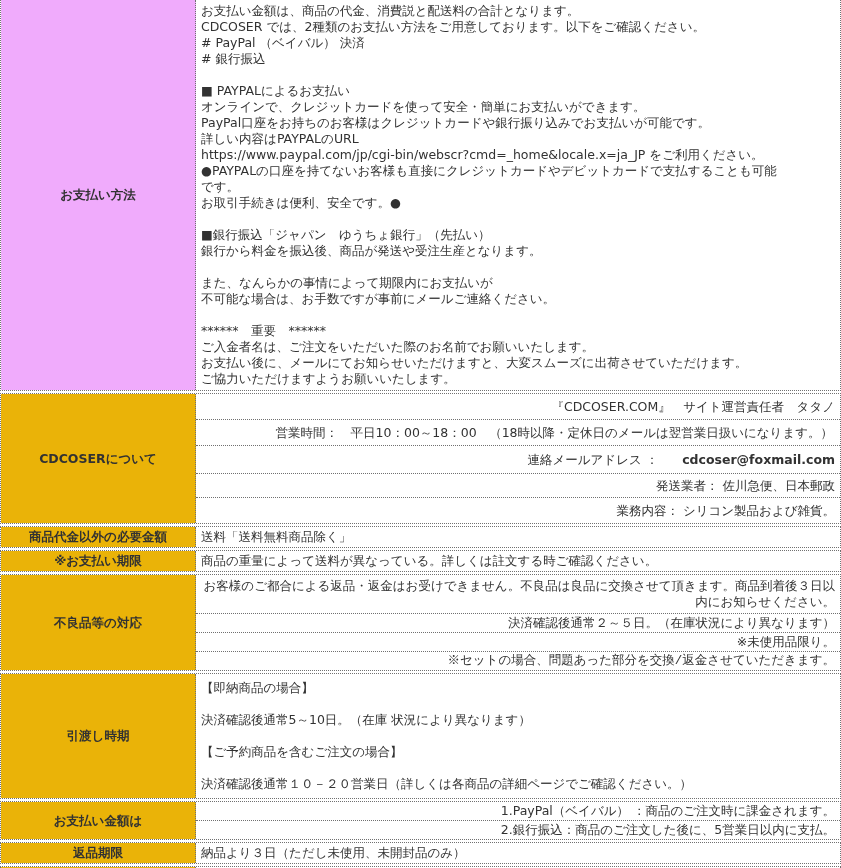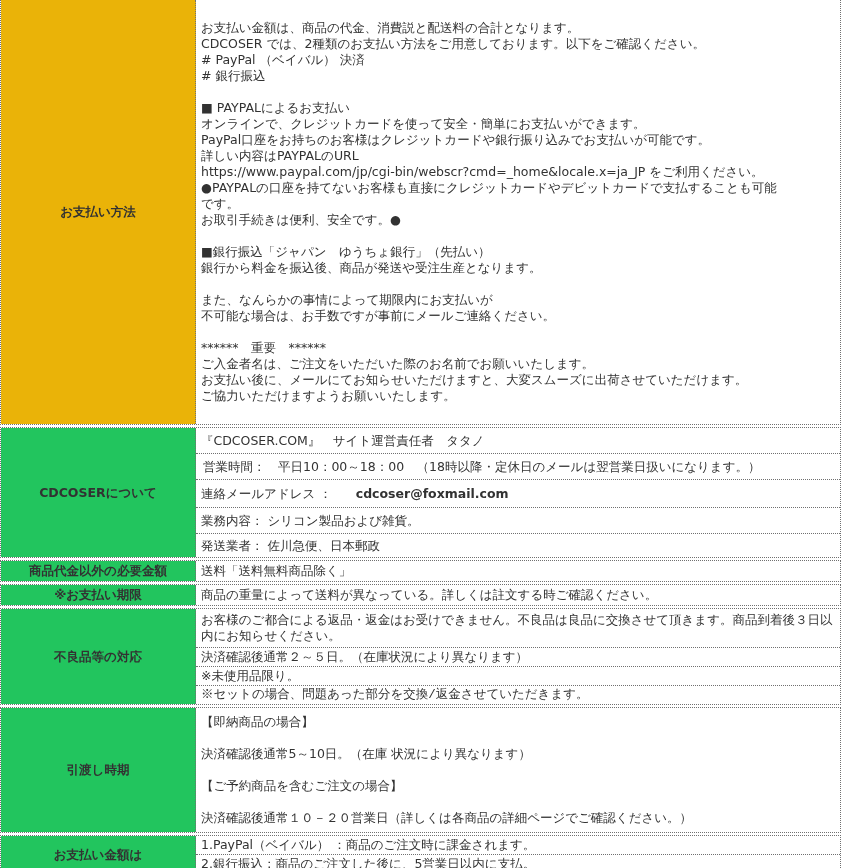"お支払い金額は、商品の代金、消費説と配送料の合計となります。" .text-block { padding: 20px 5px -> 3px 5px }
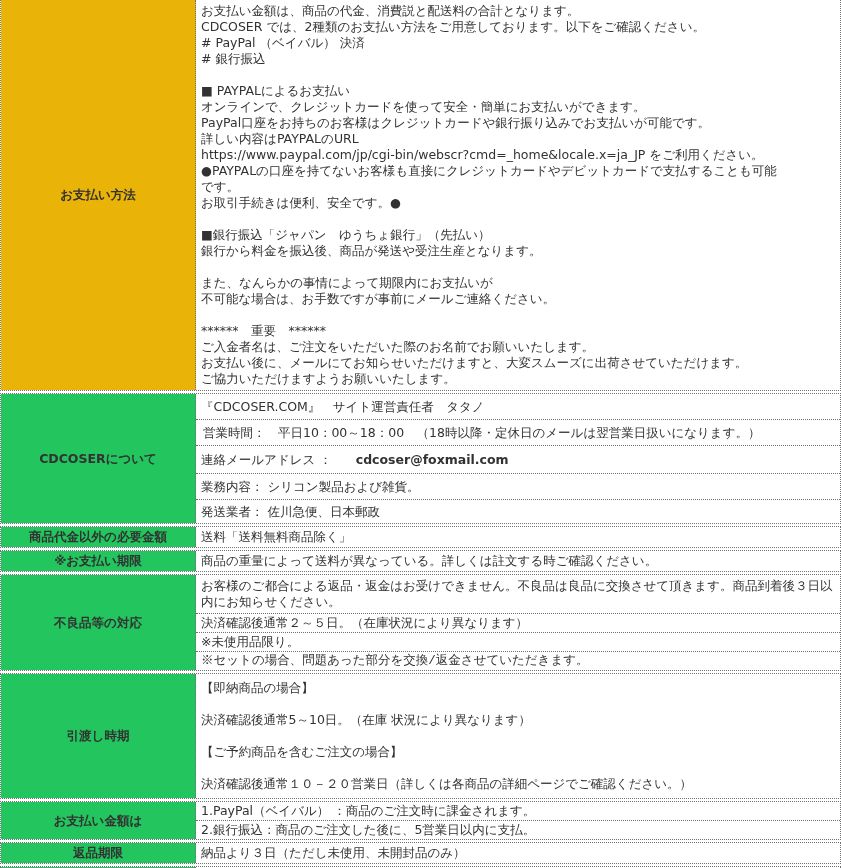"お支払い方法" .label-cell.white { background: #eab308 -> #f0abfc }
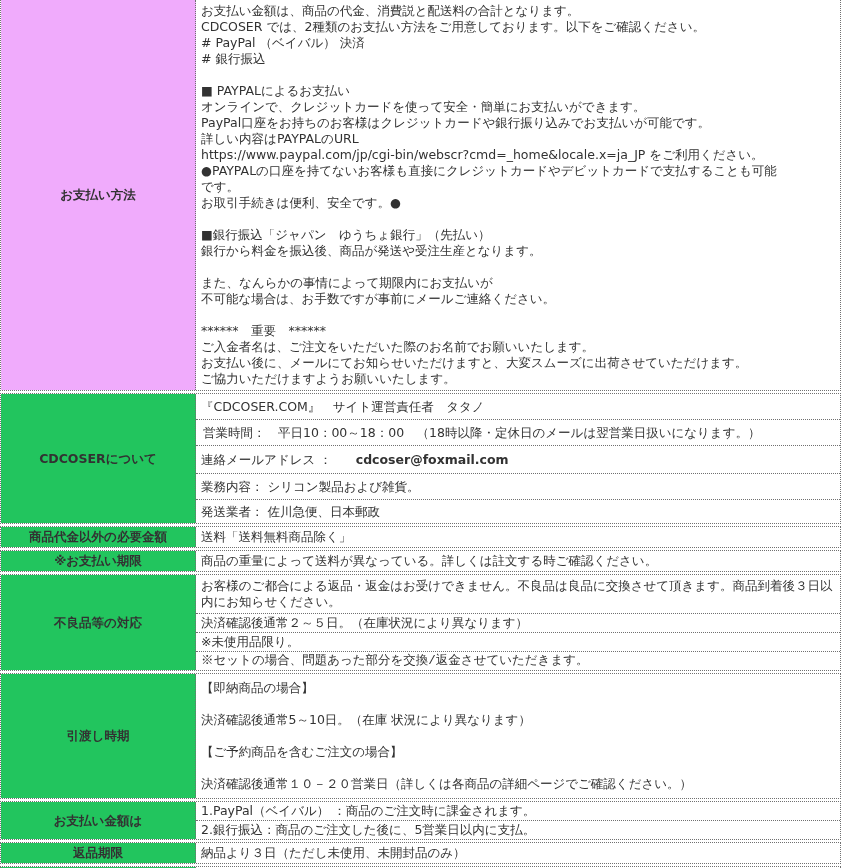"『CDCOSER.COM』 サイト運営責任者 タタノ" .subrow { text-align: none -> right }
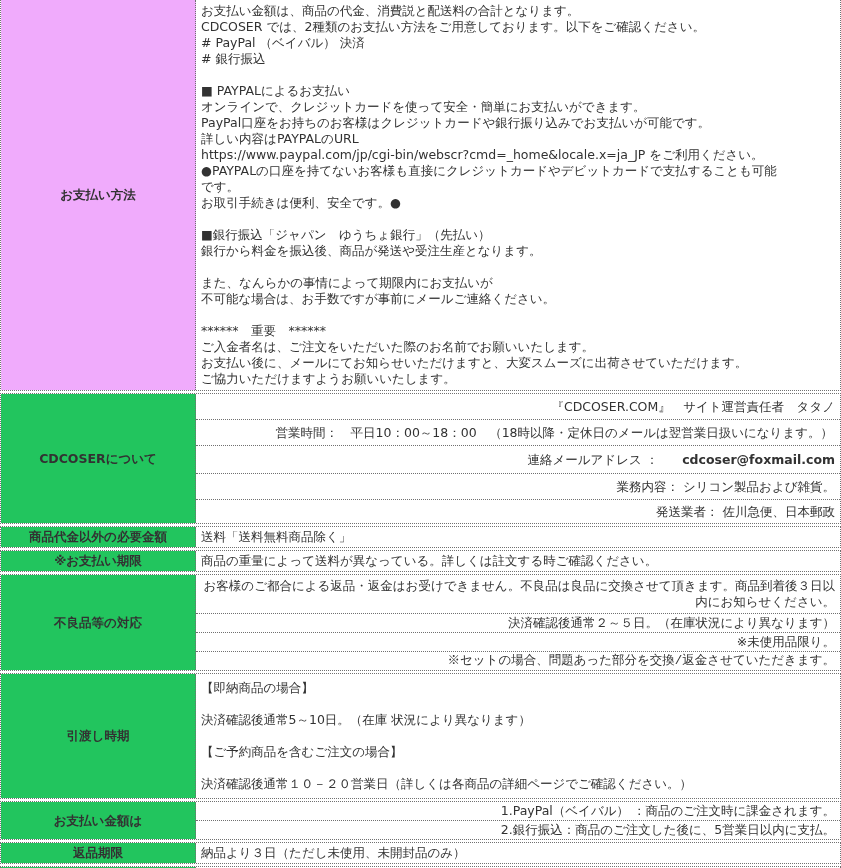"CDCOSERについて" .label-cell { background: #22c55e -> #eab308 }
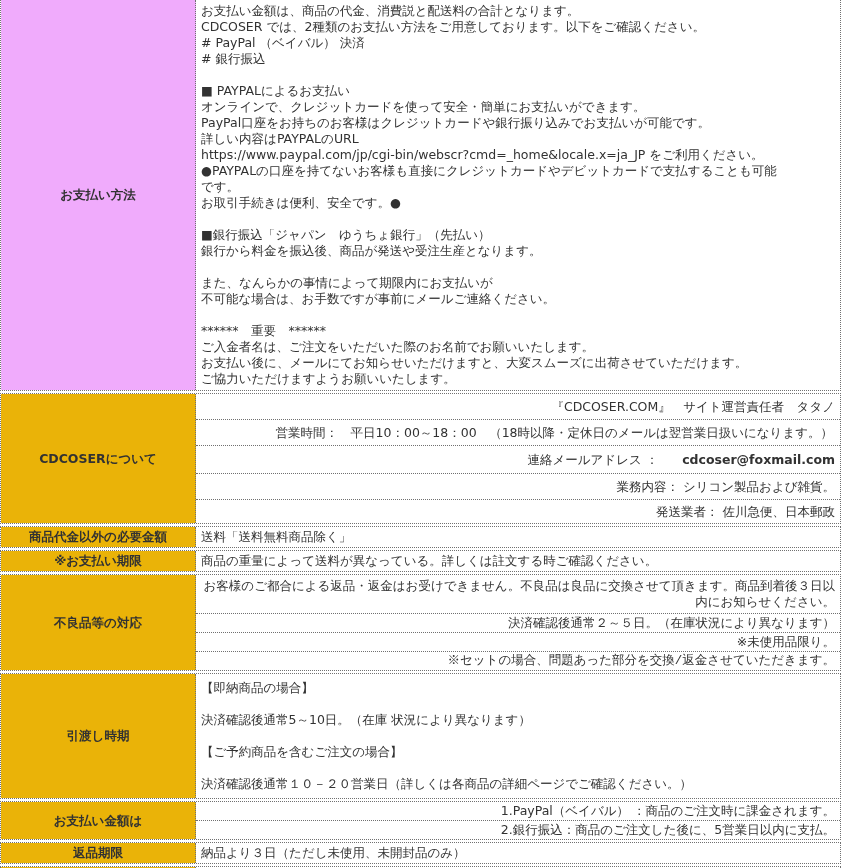"業務内容： シリコン製品および雑貨。" div.subrow { order: before "発送業者： 佐川急便、日本郵政" -> after "発送業者： 佐川急便、日本郵政" }
